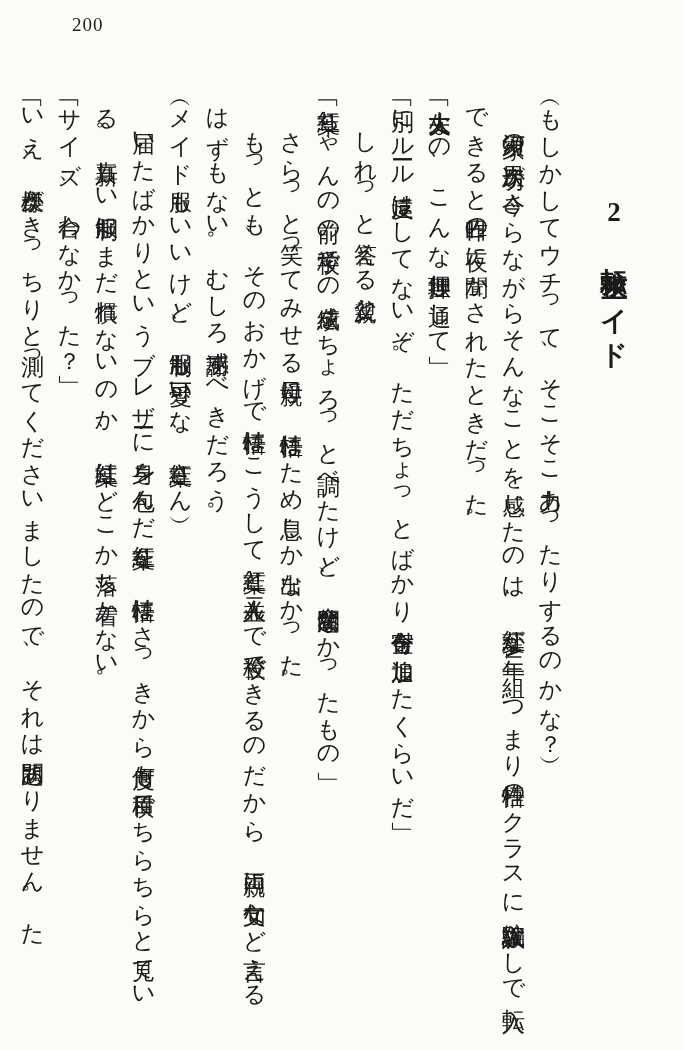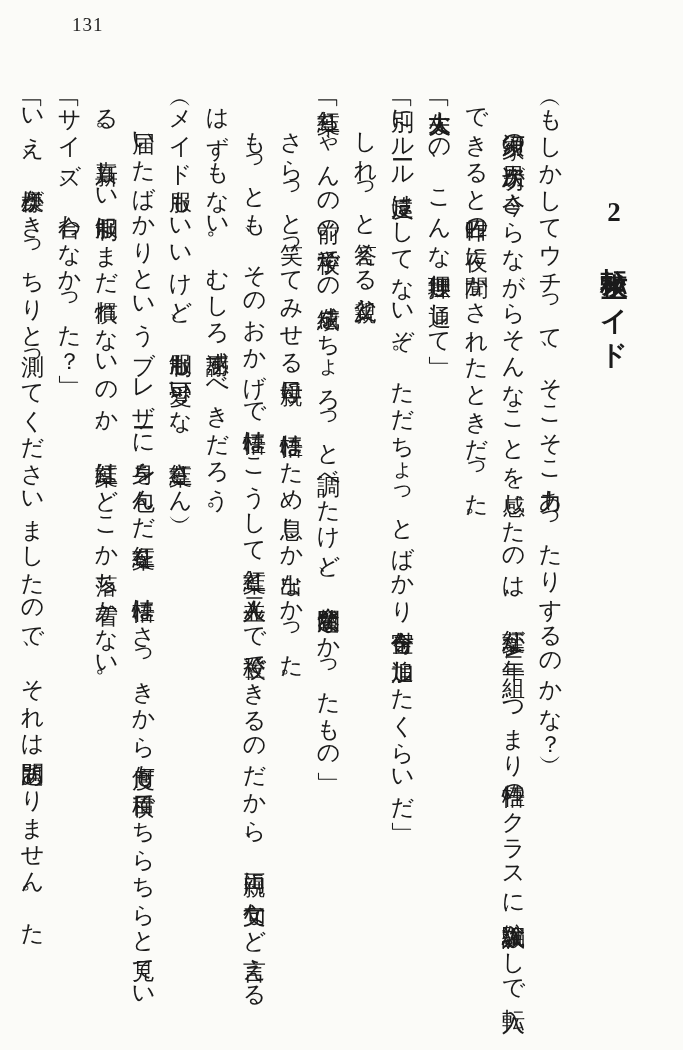"131" div.page-number { text: 131 -> 200 }
